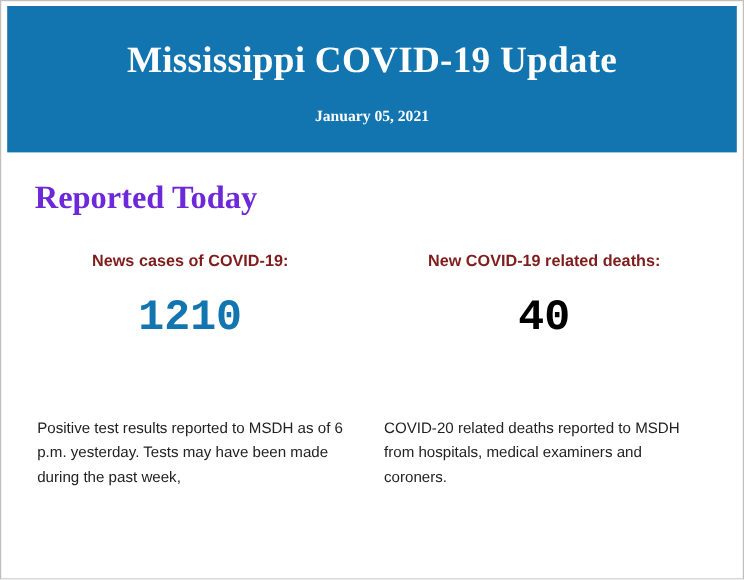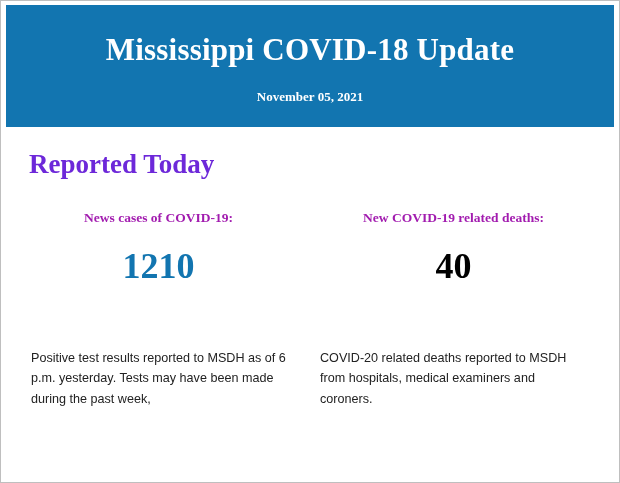"Mississippi COVID-18 Update" div.header-title { text: COVID-18 -> COVID-19 }
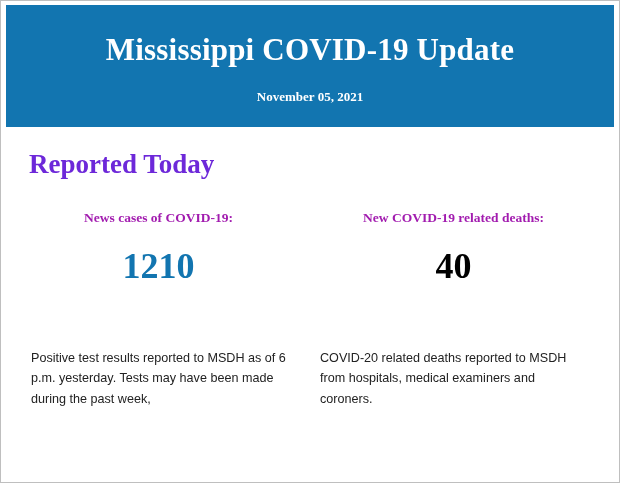"November 05, 2021" div.header-date { text: November -> January }
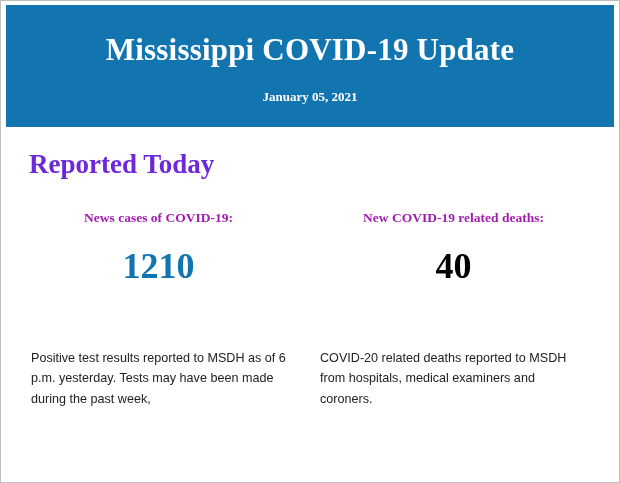"News cases of COVID-19:" .stat-label { color: #a21caf -> #7f1d1d; font-family: Liberation Serif, serif -> Liberation Sans, sans-serif }
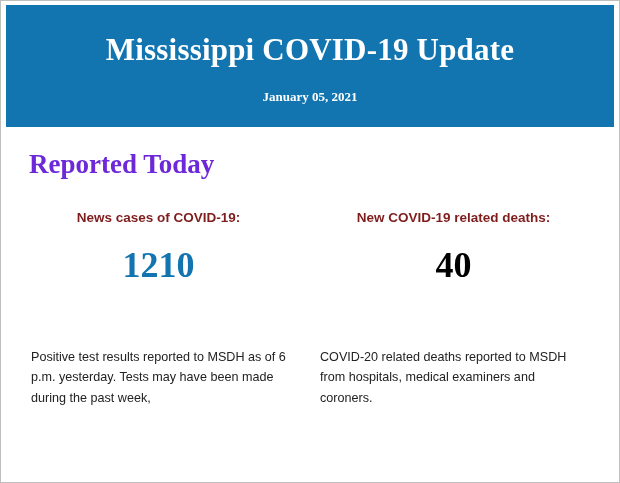"1210" .stat-value { font-family: Liberation Serif, serif -> Liberation Mono, monospace }
